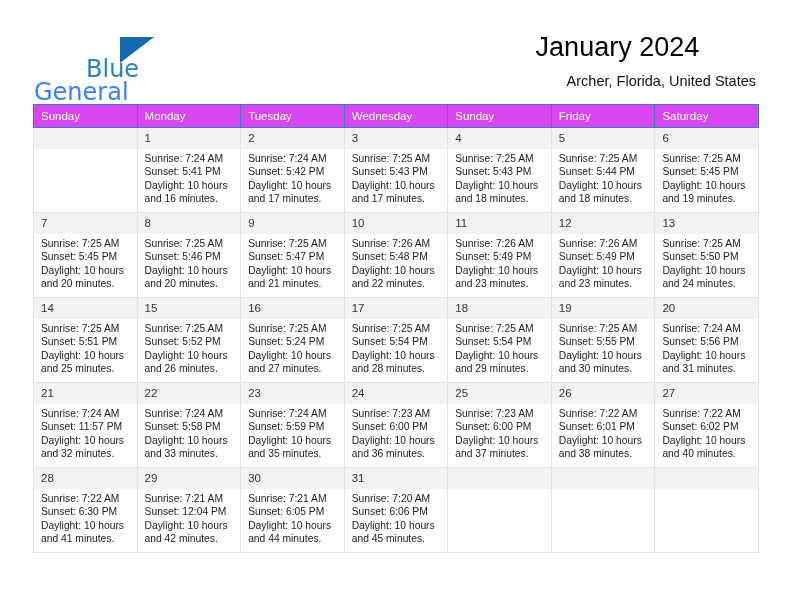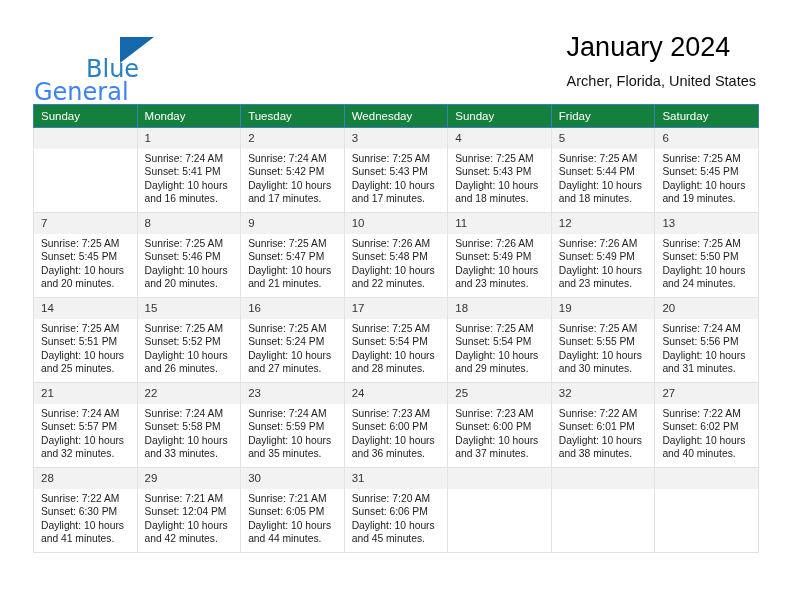"Archer, Florida, United States" .cal-subtitle { margin-left: none -> 31px }
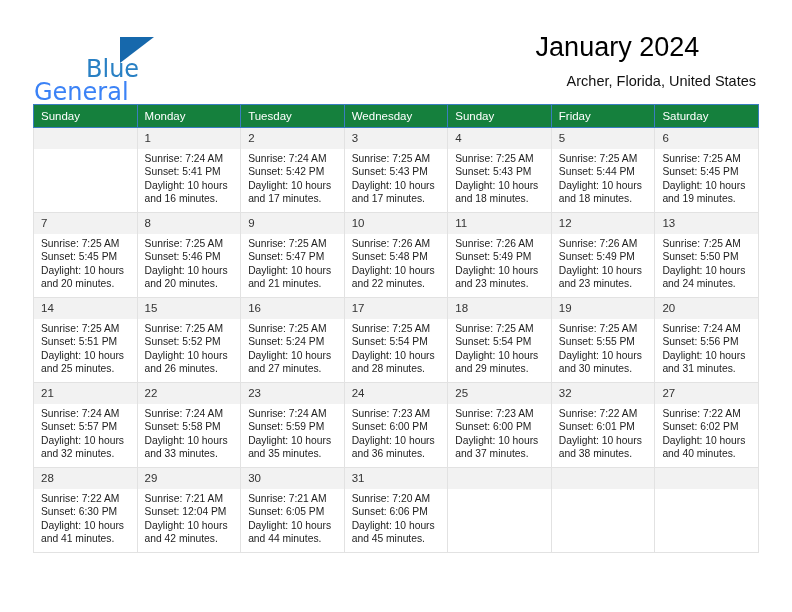"Sunday" .calendar th { background: #15803d -> #d946ef }
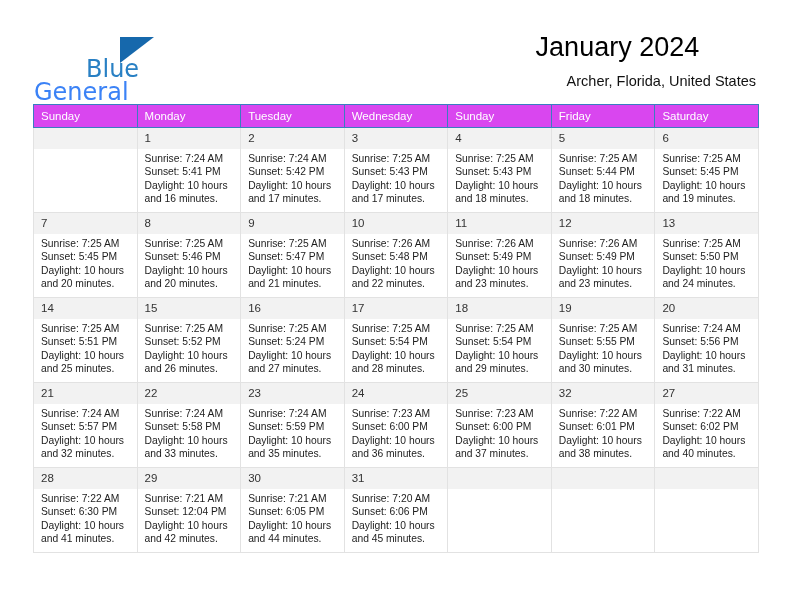"32" div.daynum { text: 32 -> 26 }
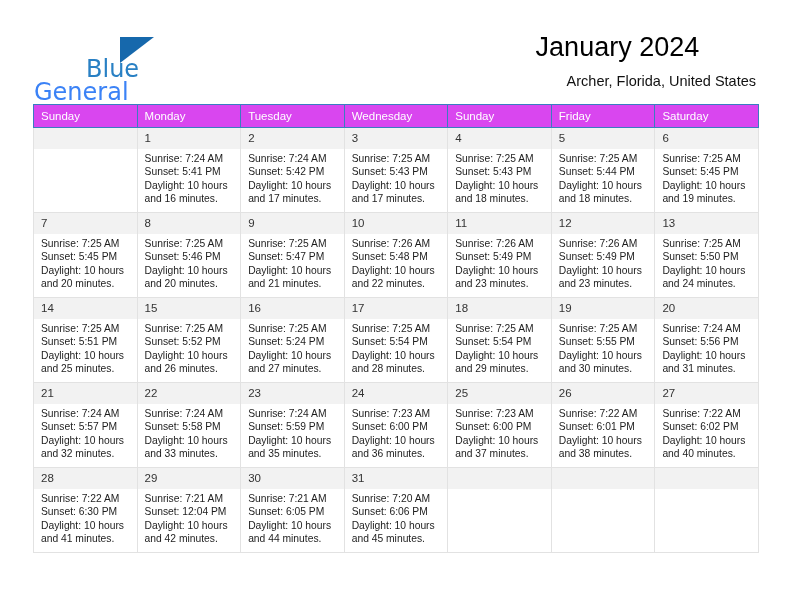"Sunset: 5:57 PM" div { text: 5:57 -> 11:57 }
